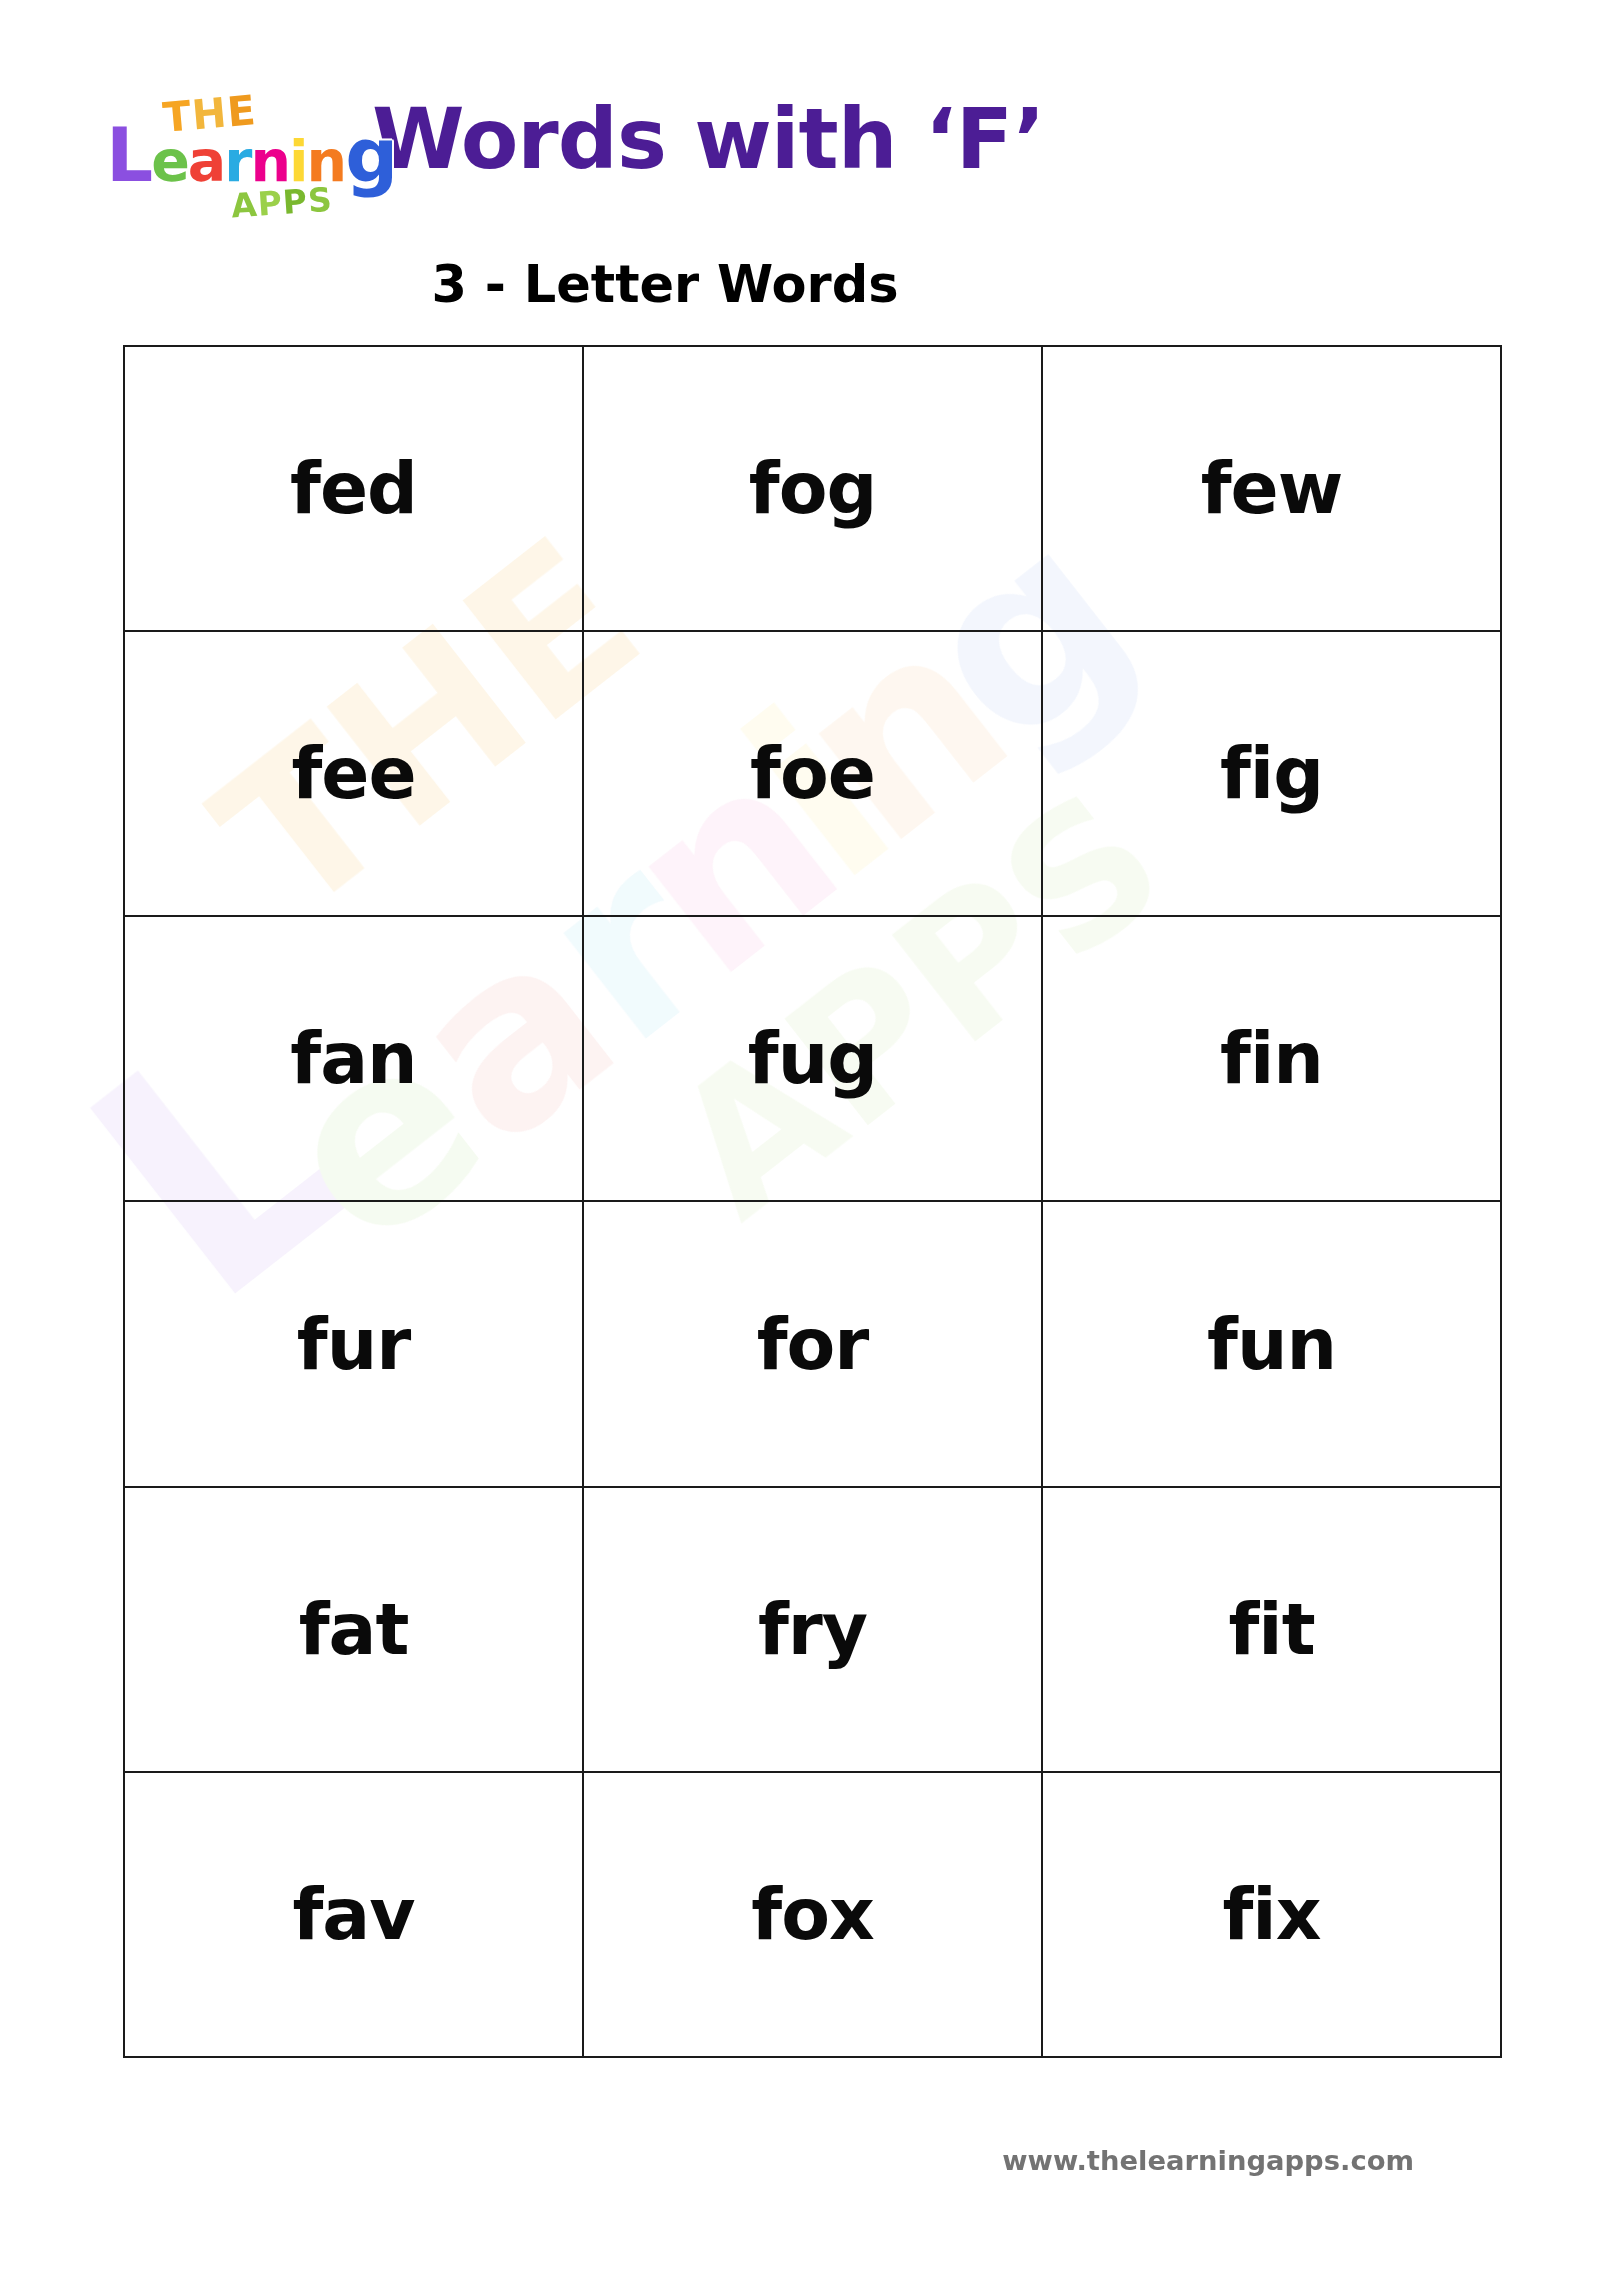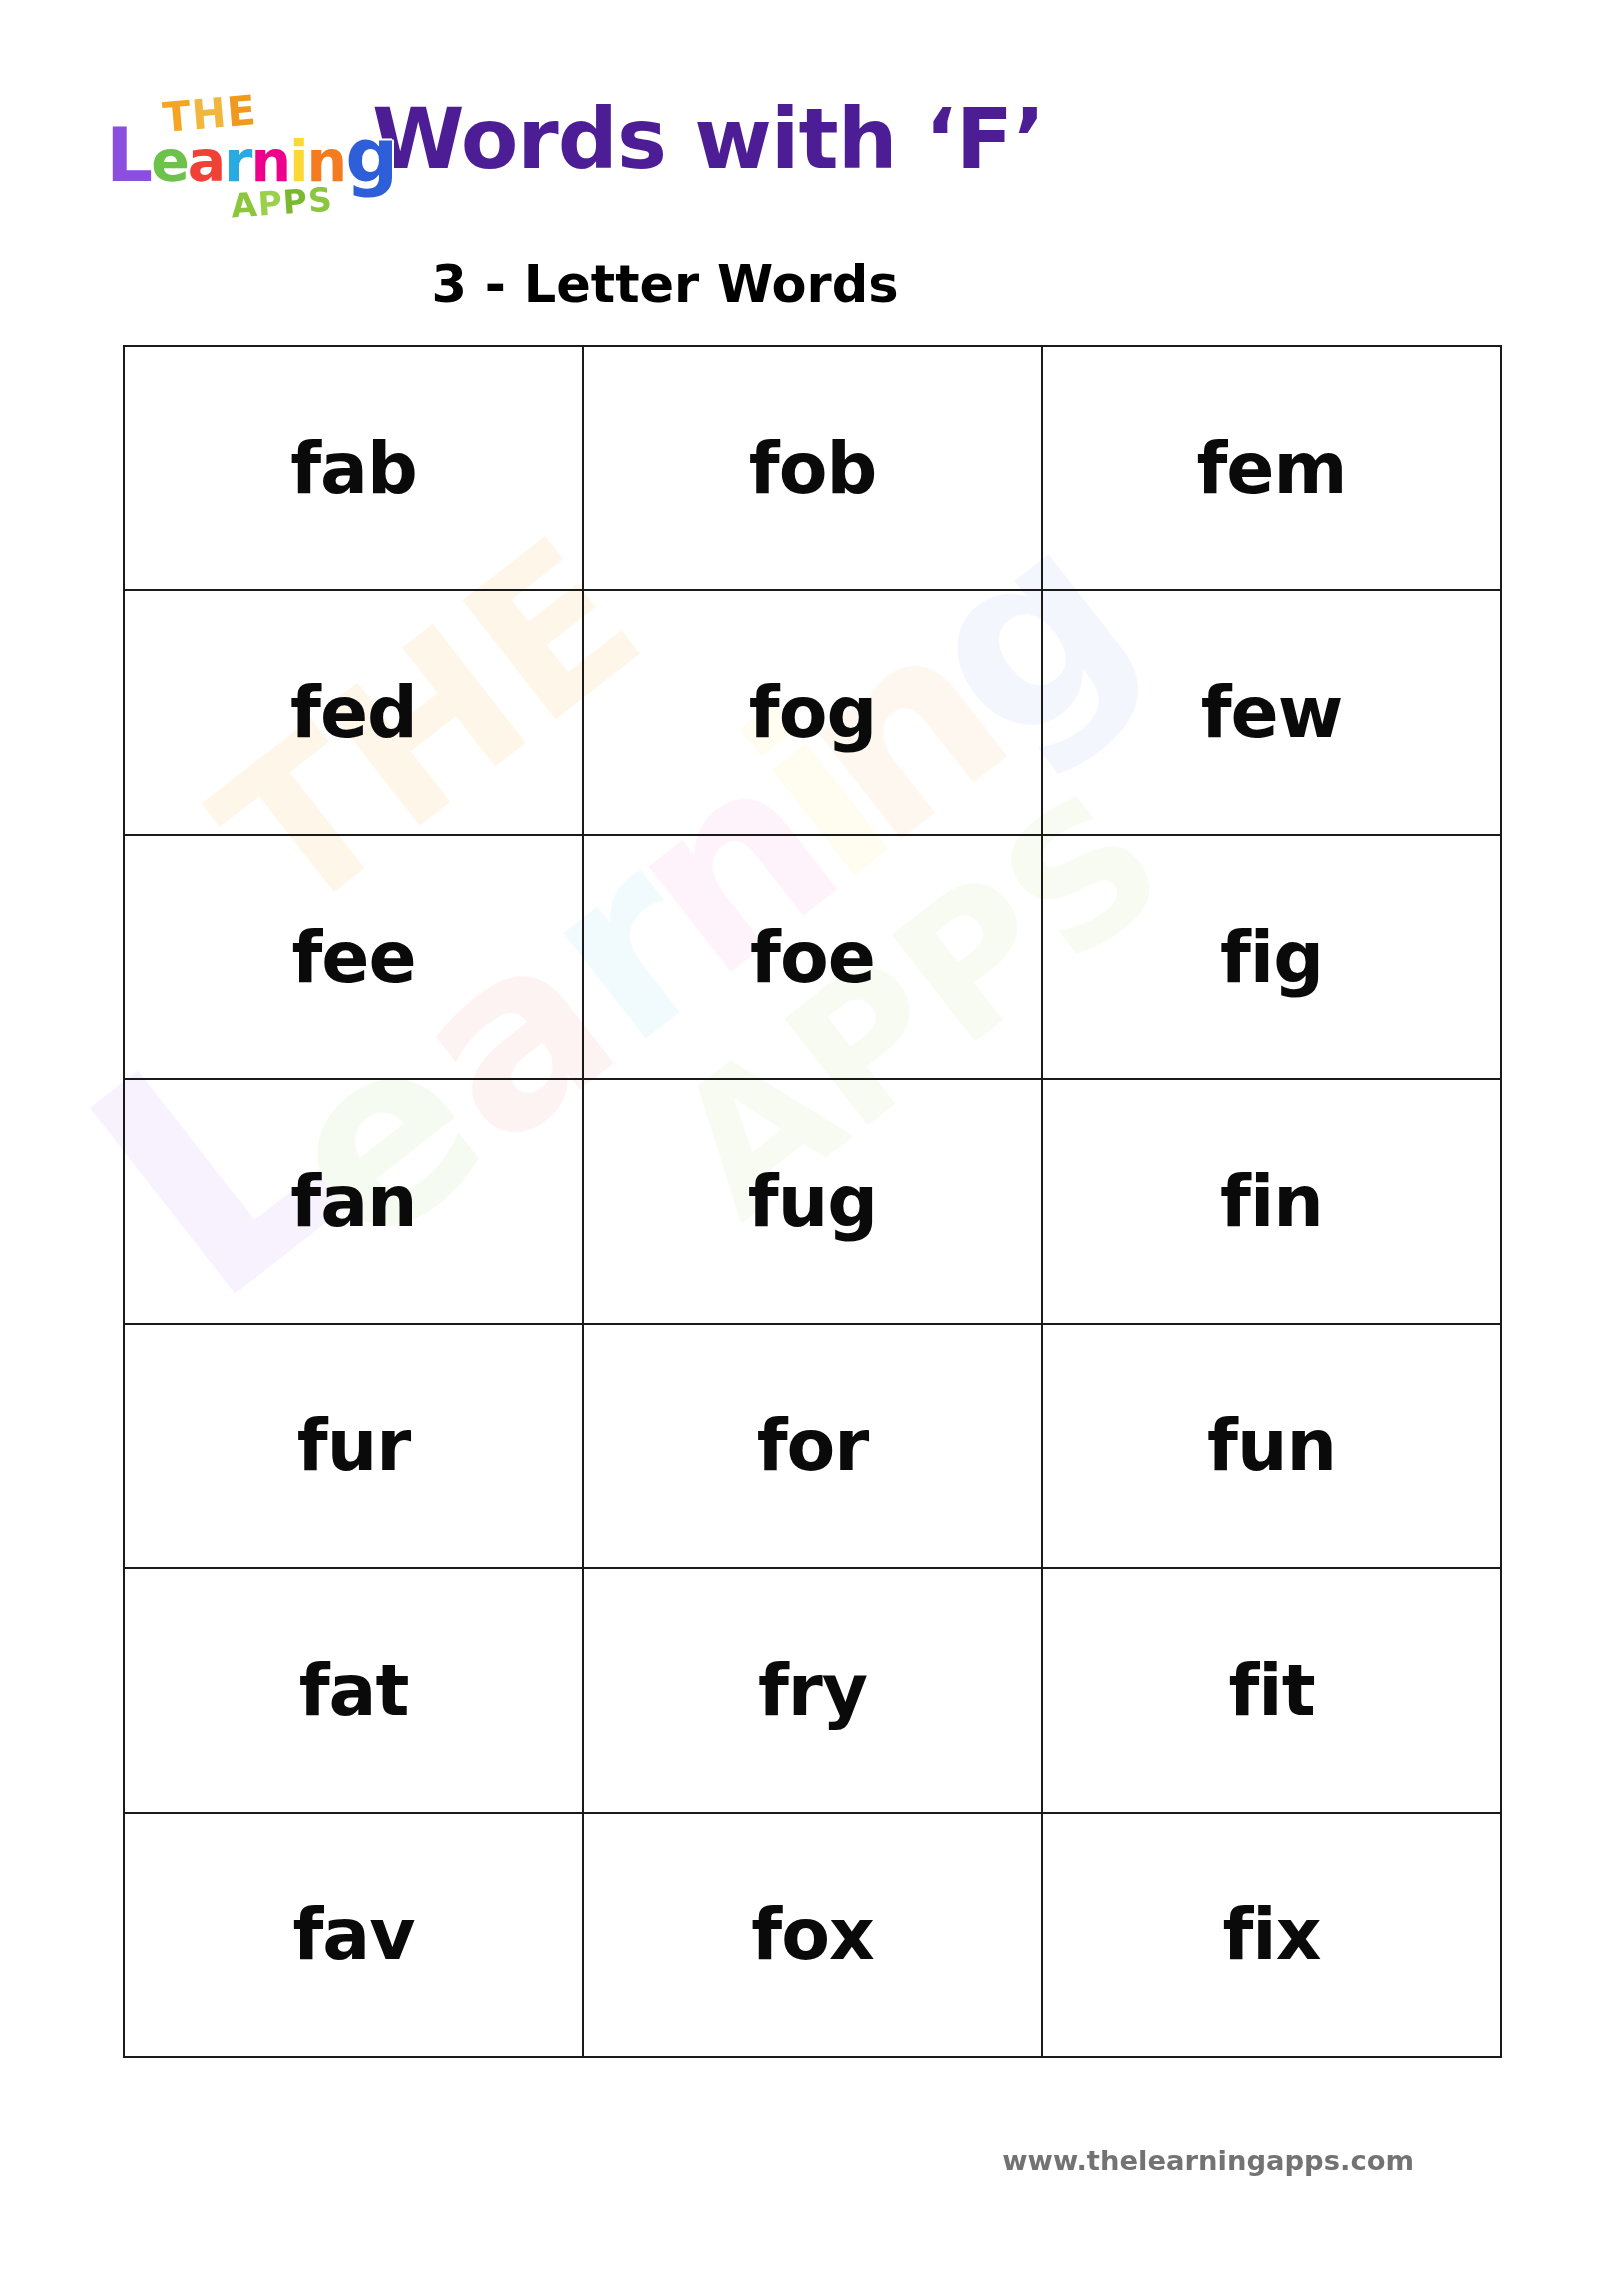"fab" tr { html: <tr> <td><span>fab</span></td> <td><span>fob</span></td> <td><span>fem</span></td> </tr> -> none }
